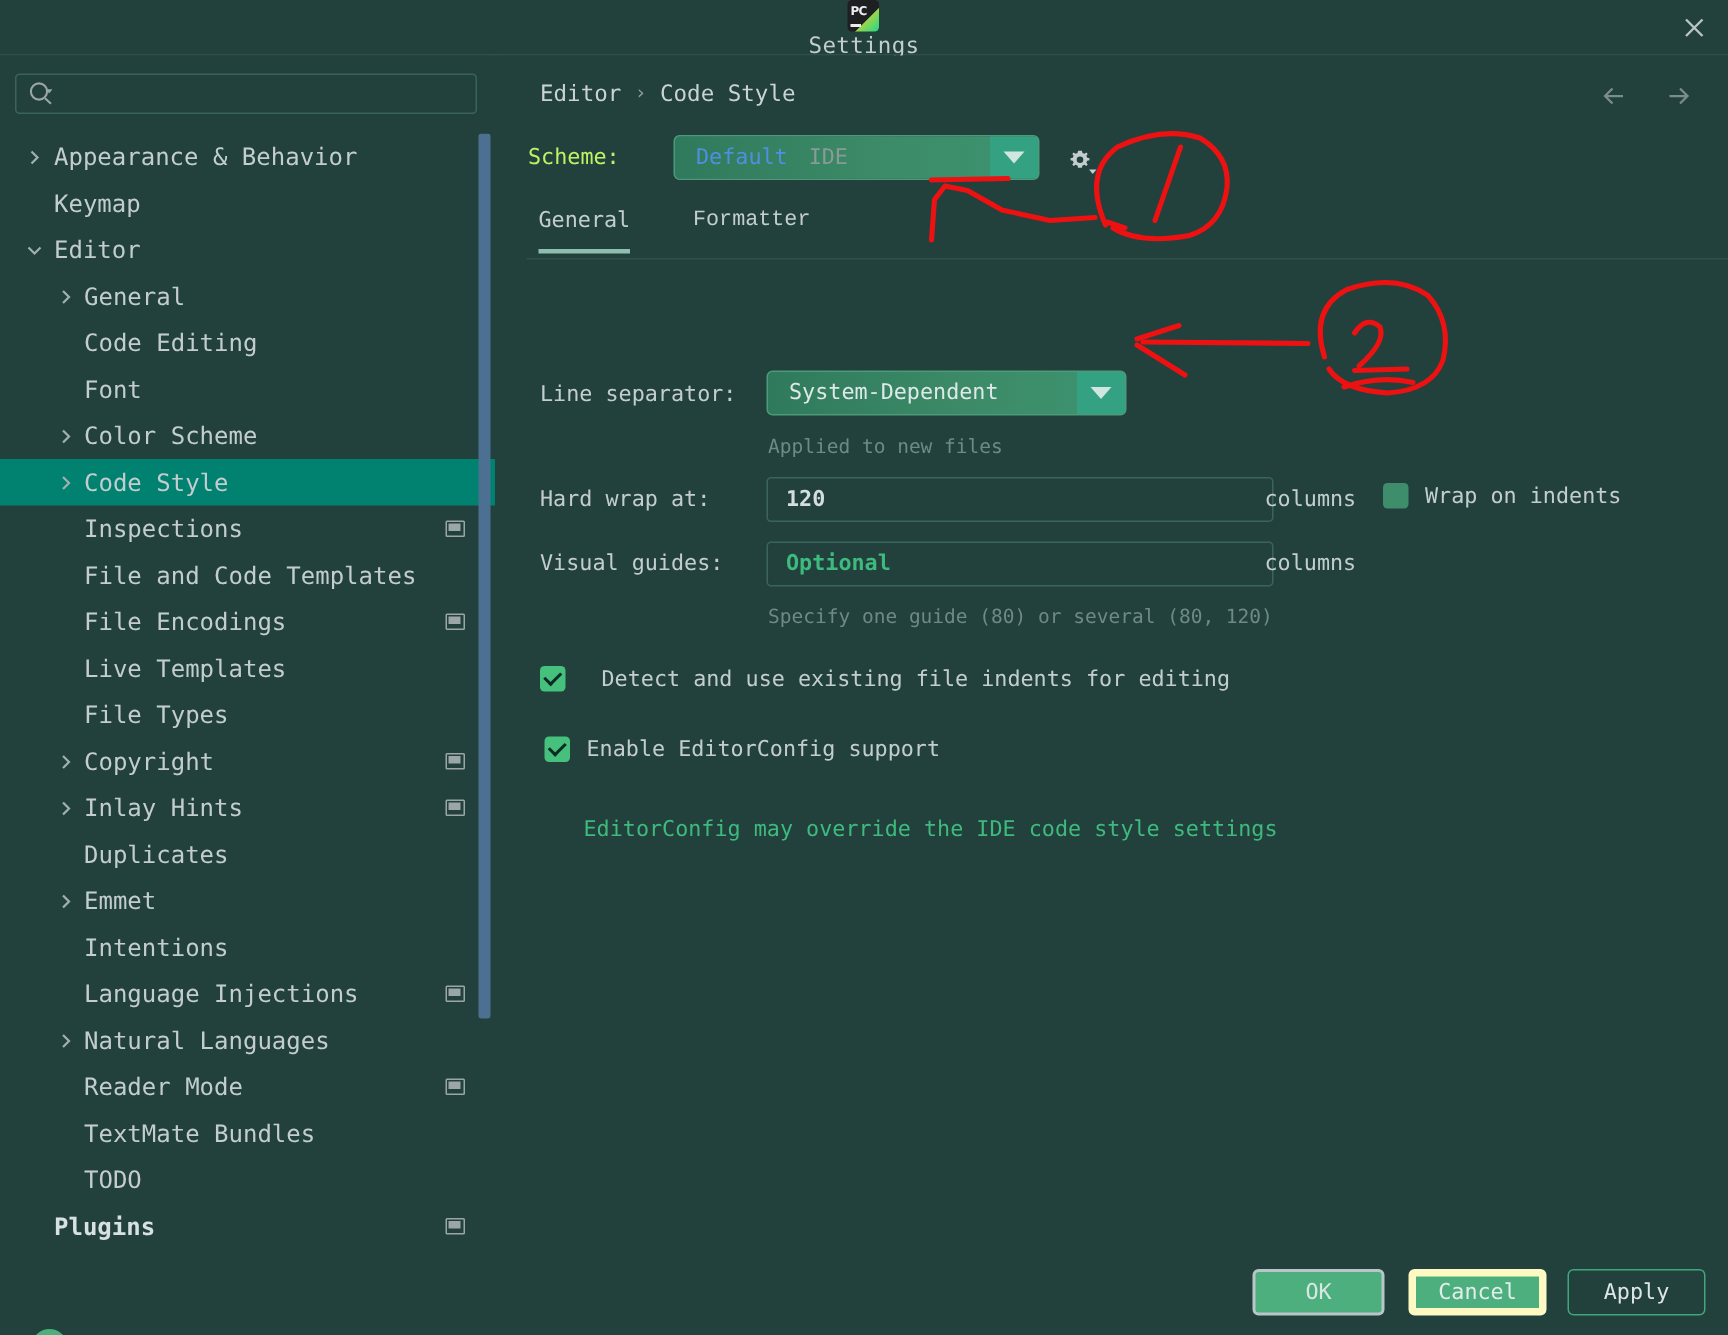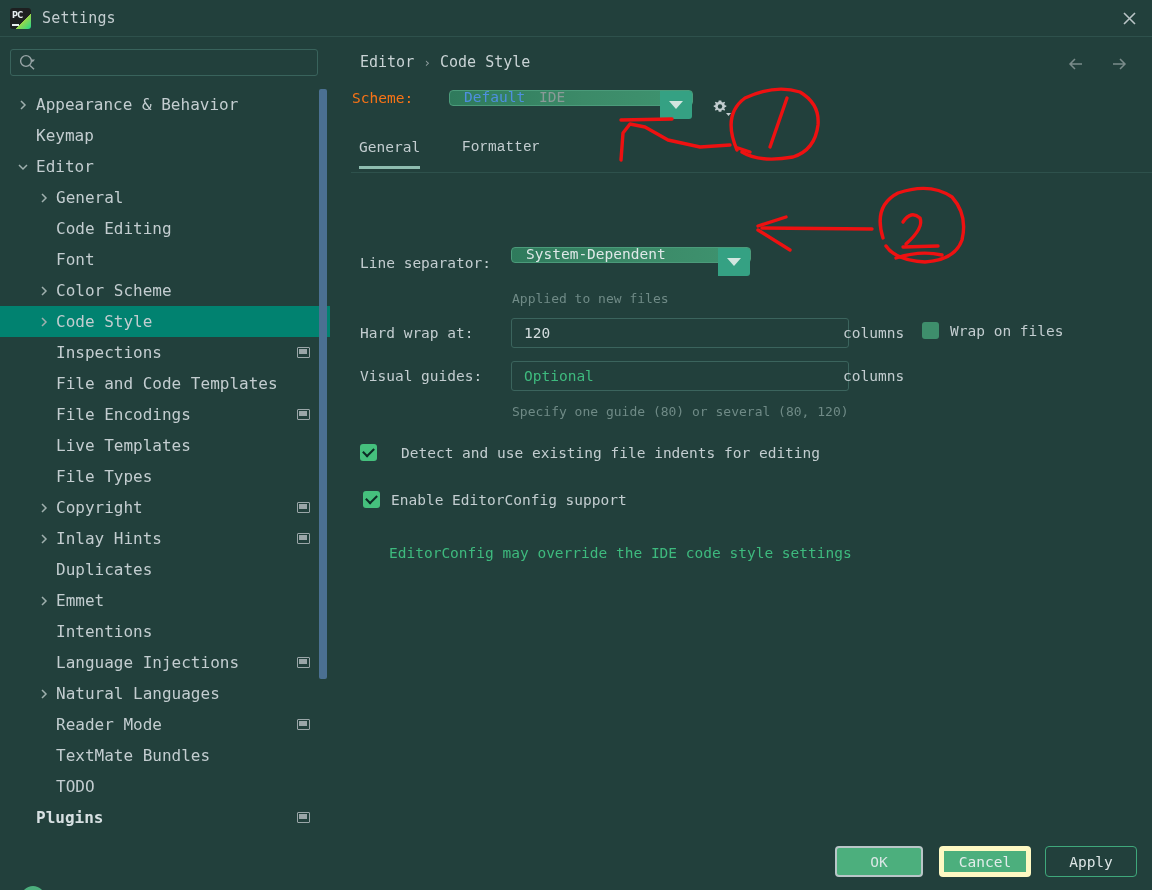"Settings" #titlebar { flex-direction: none -> column }
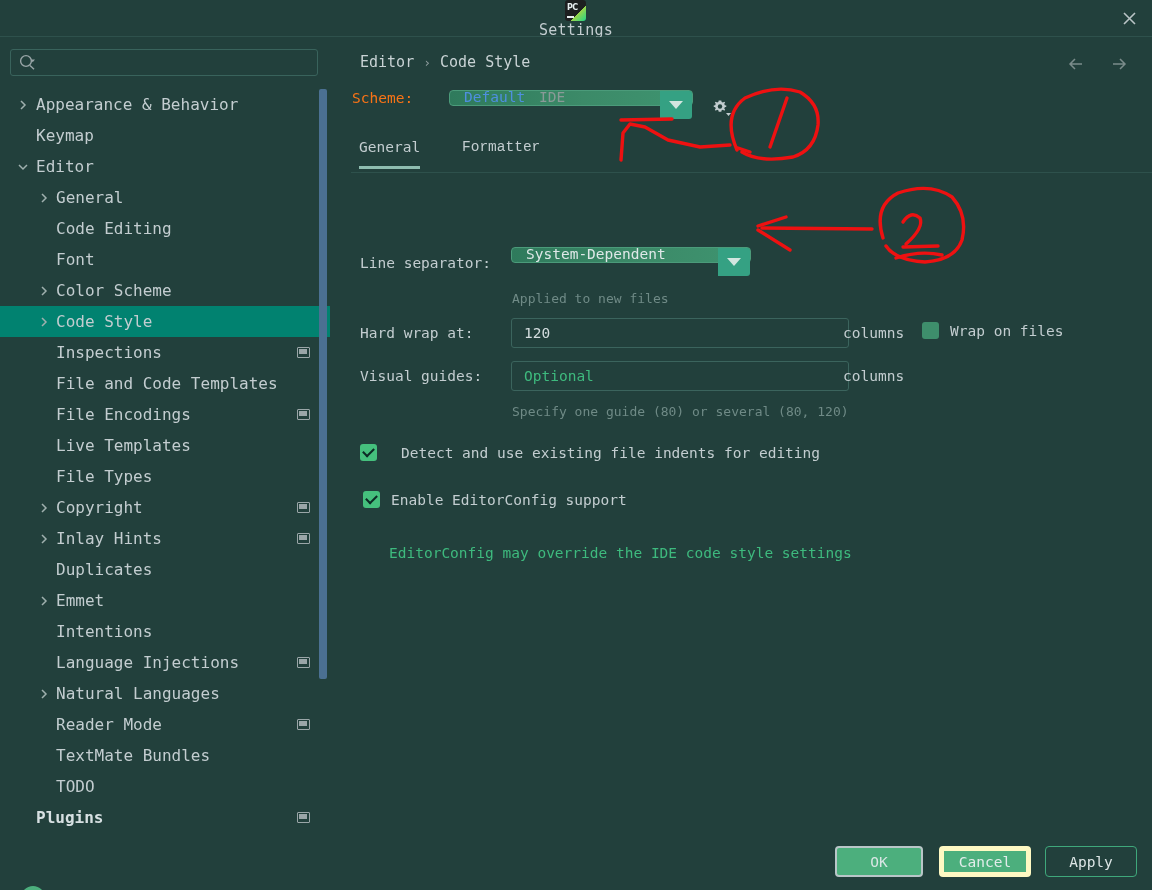"Scheme:" #scheme-label { color: #f97316 -> #bef264 }
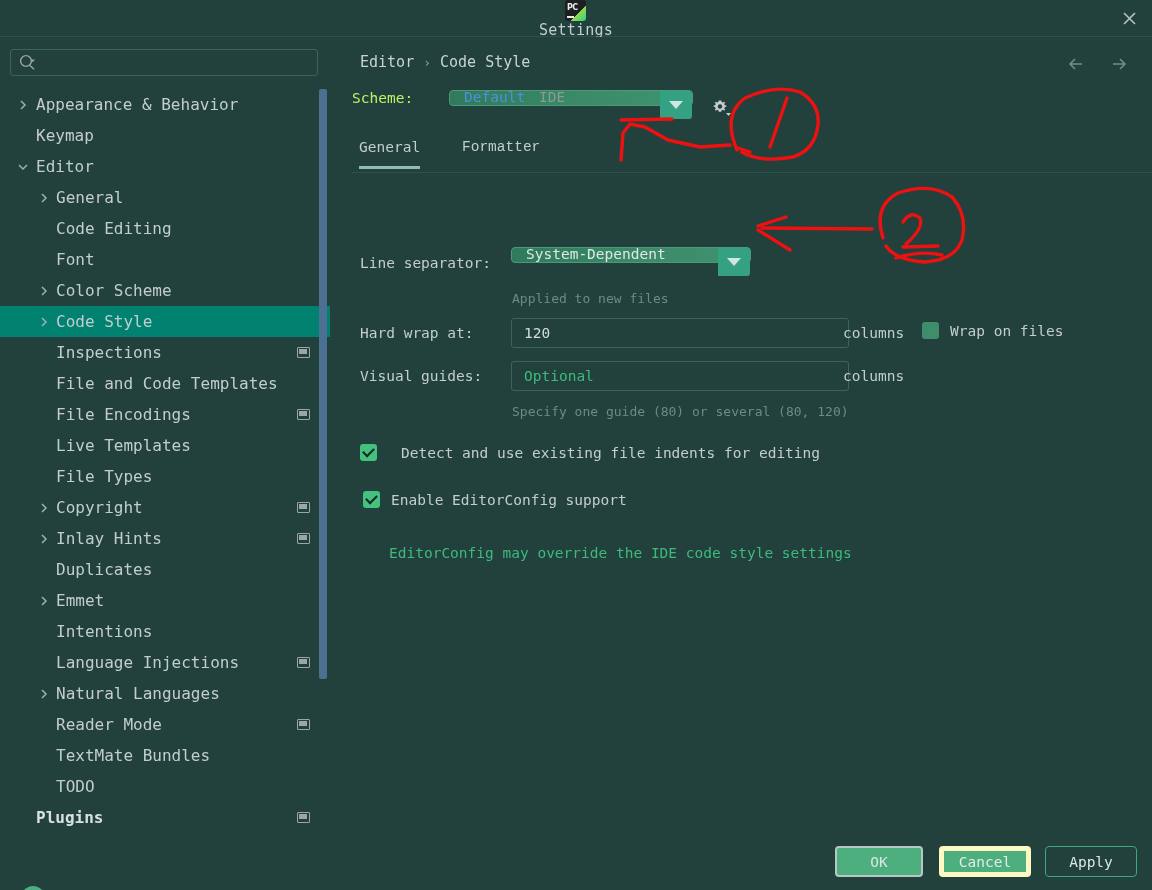"Default" .combo { align-items: flex-end -> center; height: 16px -> 30px }
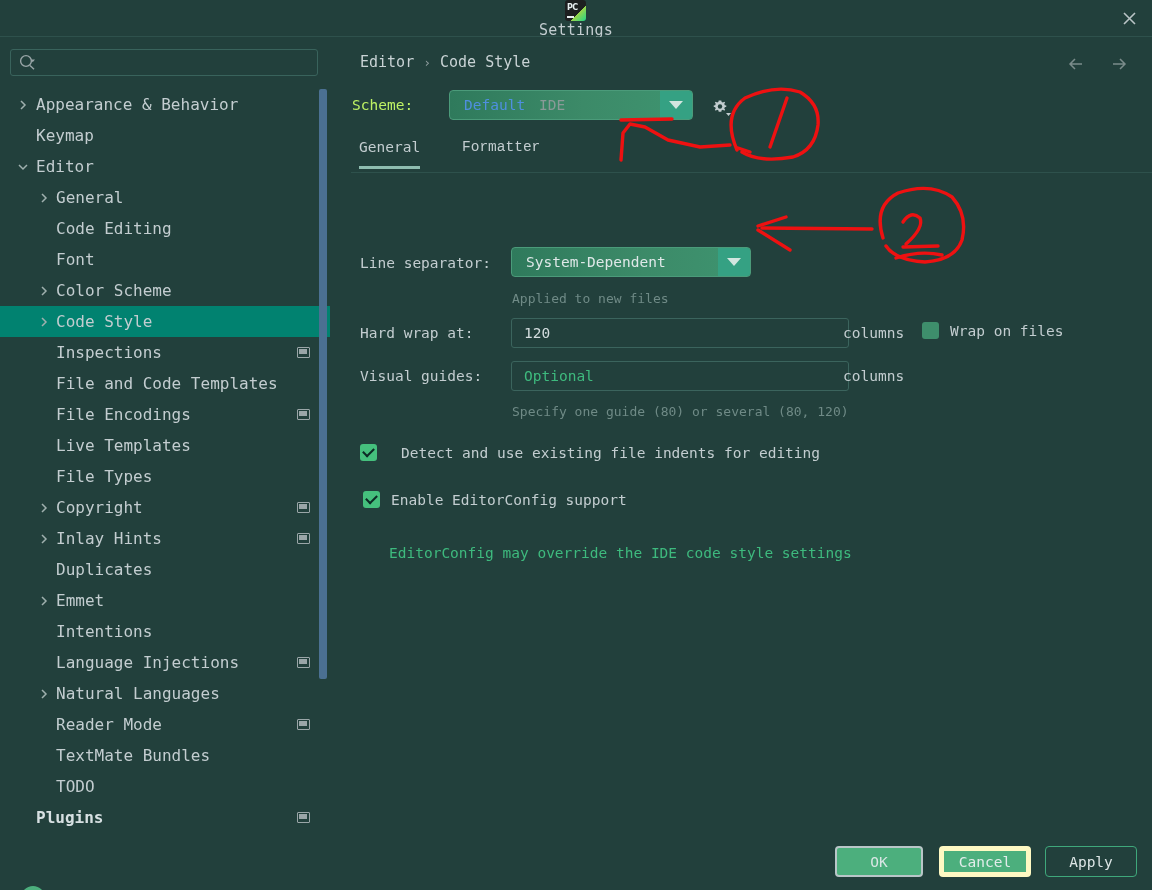"120" .textfield { font-weight: none -> bold }
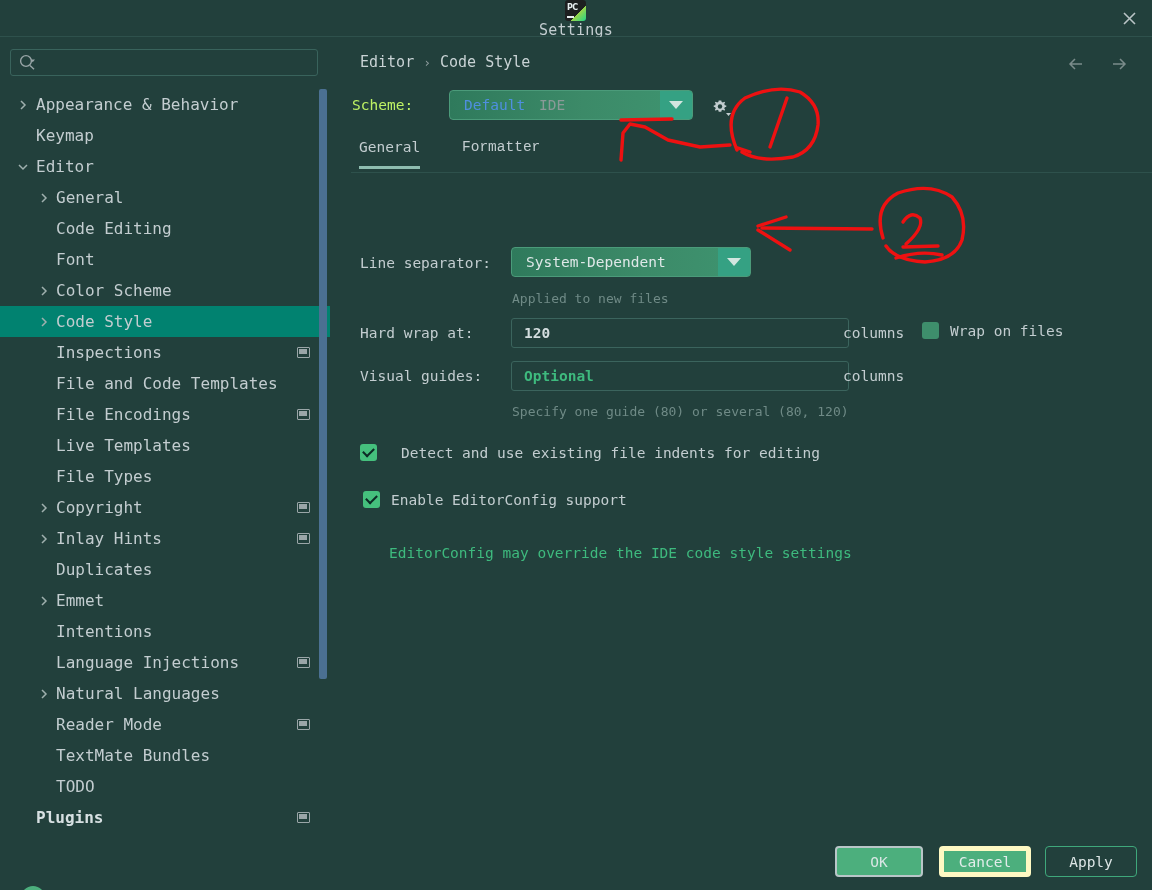"Wrap on files" span.ctext { text: files -> indents }
